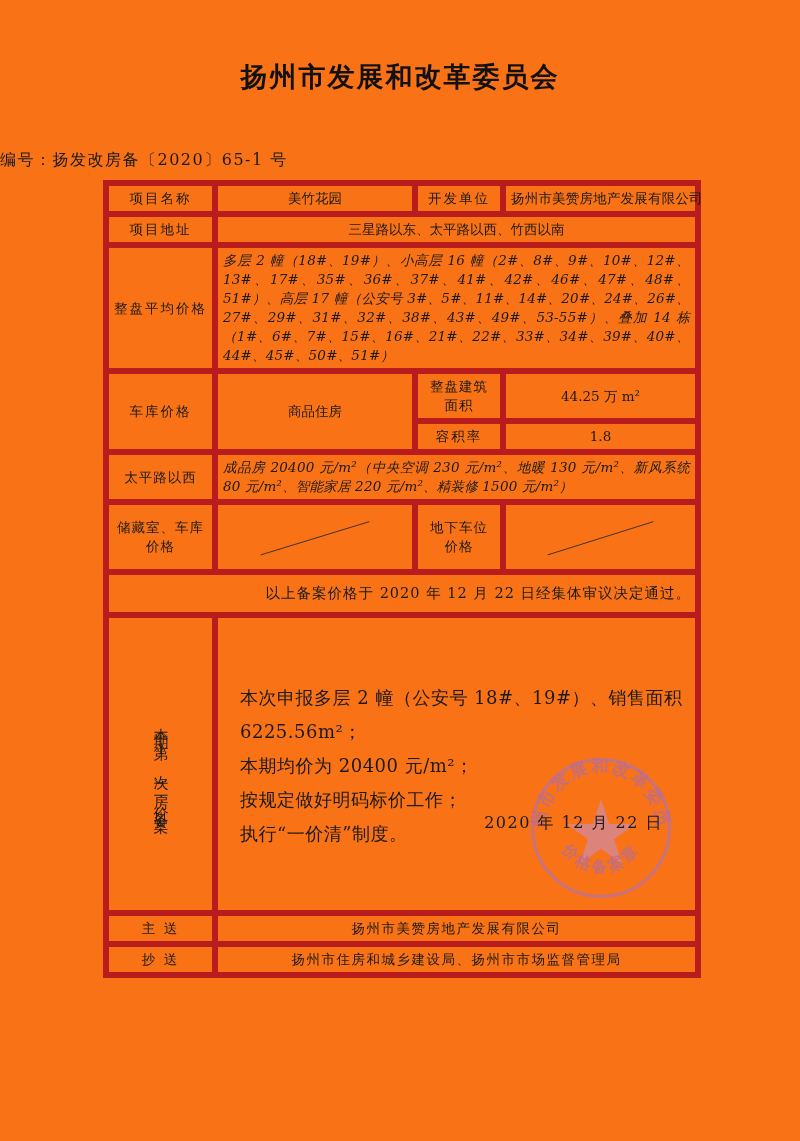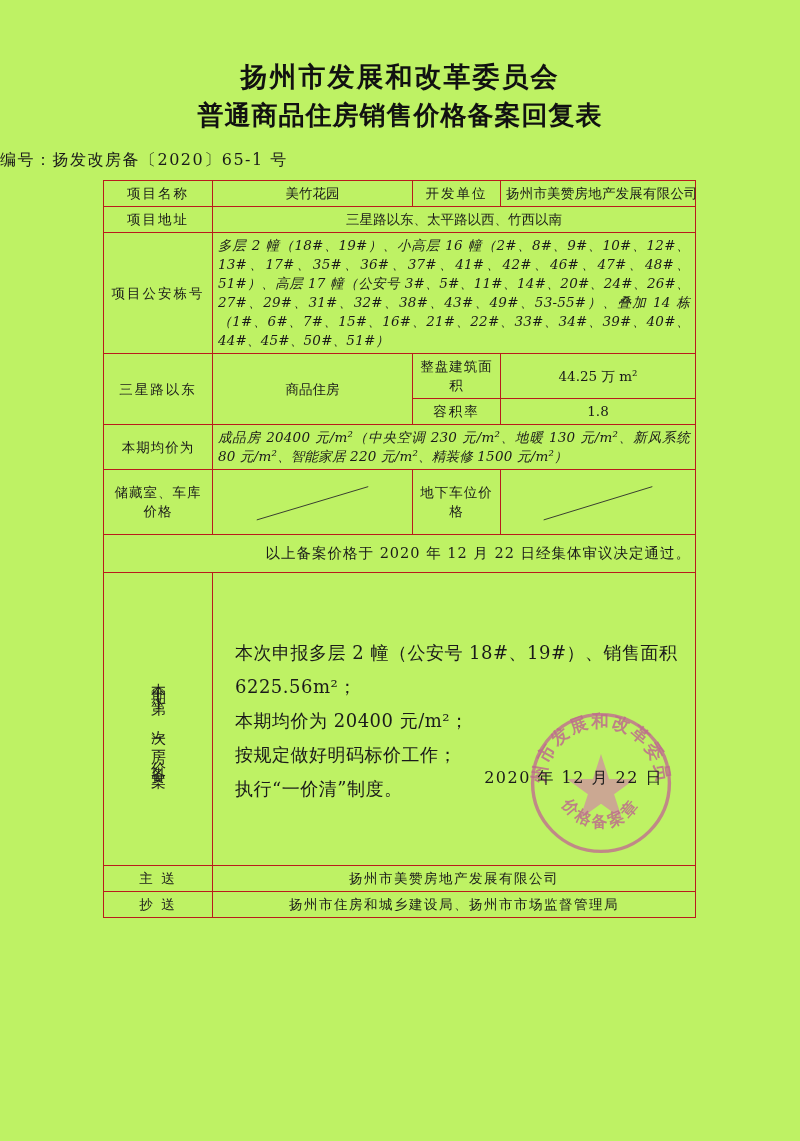"扬州市发展和改革委员会" .page { background: #bef264 -> #f97316 }
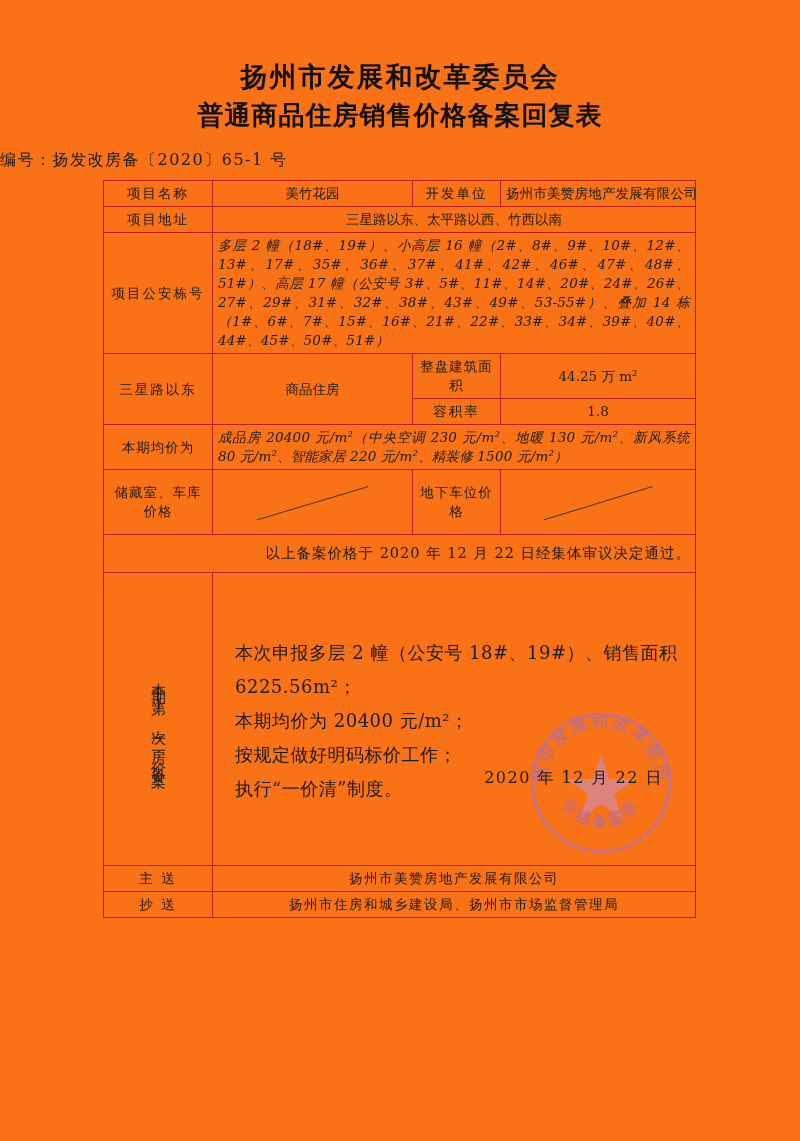"普通商品住房销售价格备案回复表" div.doc-title-line { html: <div>普通商品住房销售价格备案回复表</div> -> none }
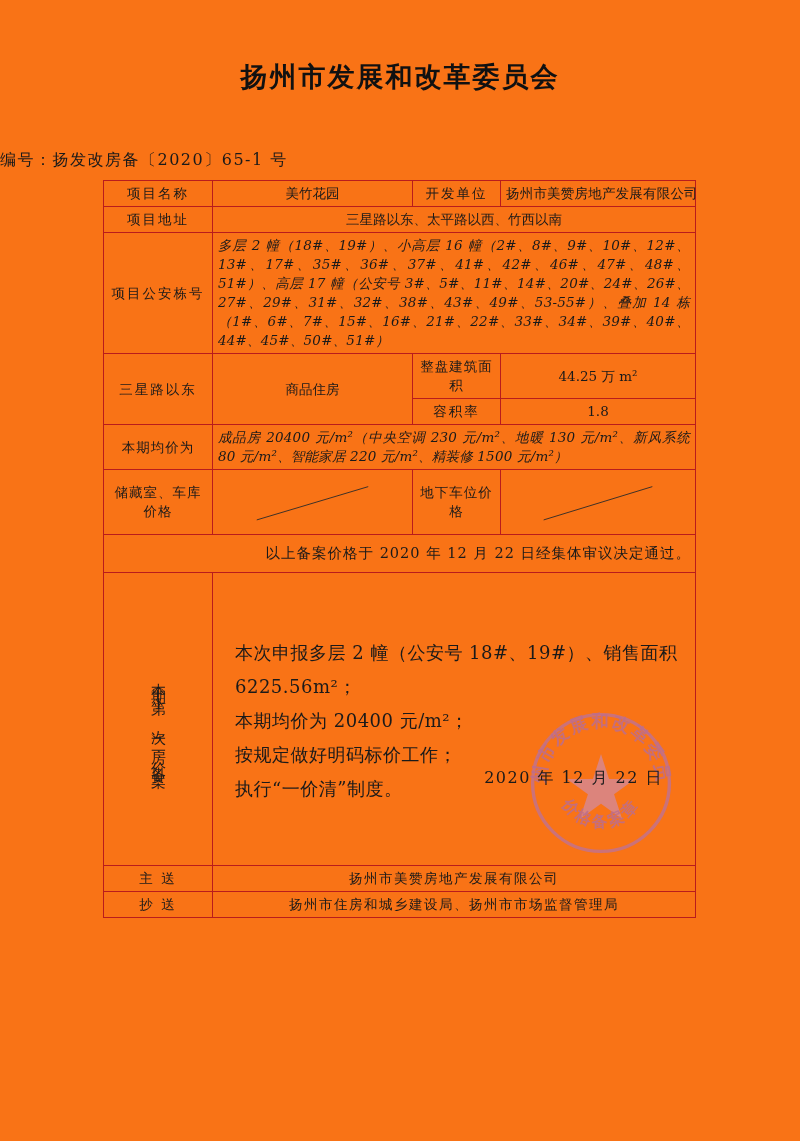"项目名称" .form-table td { border: 1px solid #b91c1c -> 6px solid #b91c1c }
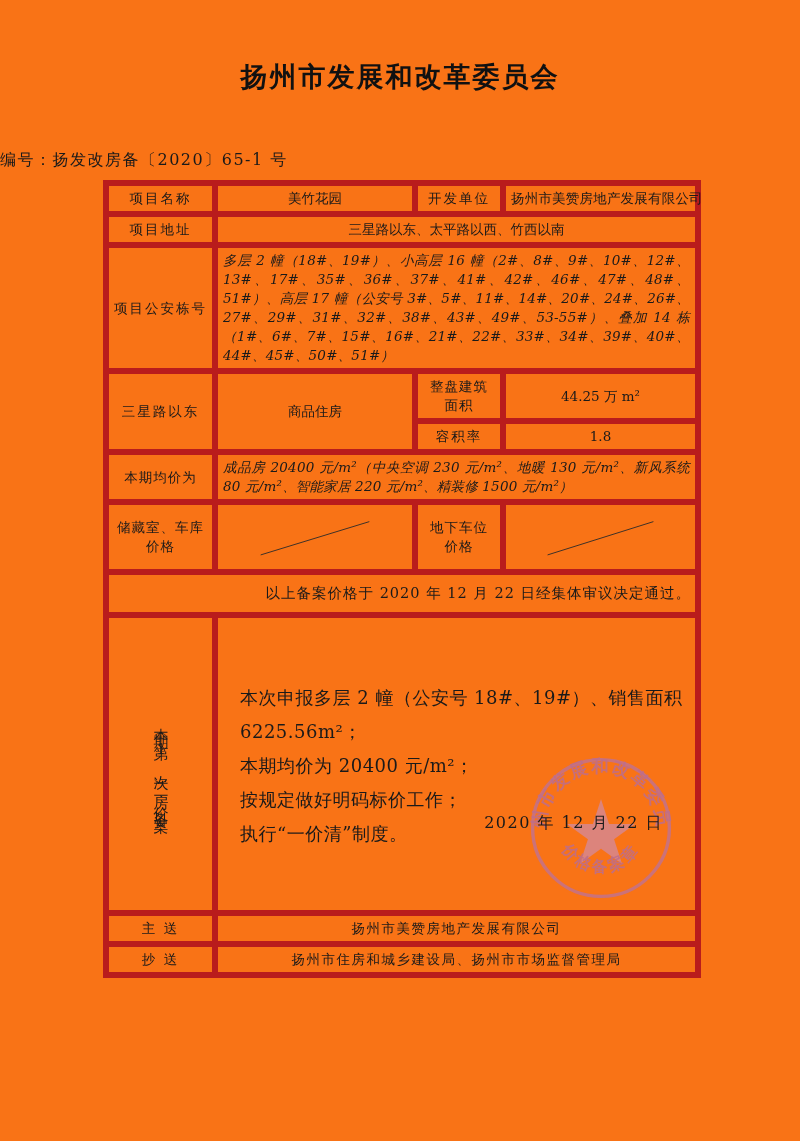"项目公安栋号" td.lbl { text: 项目公安栋号 -> 整盘平均价格 }
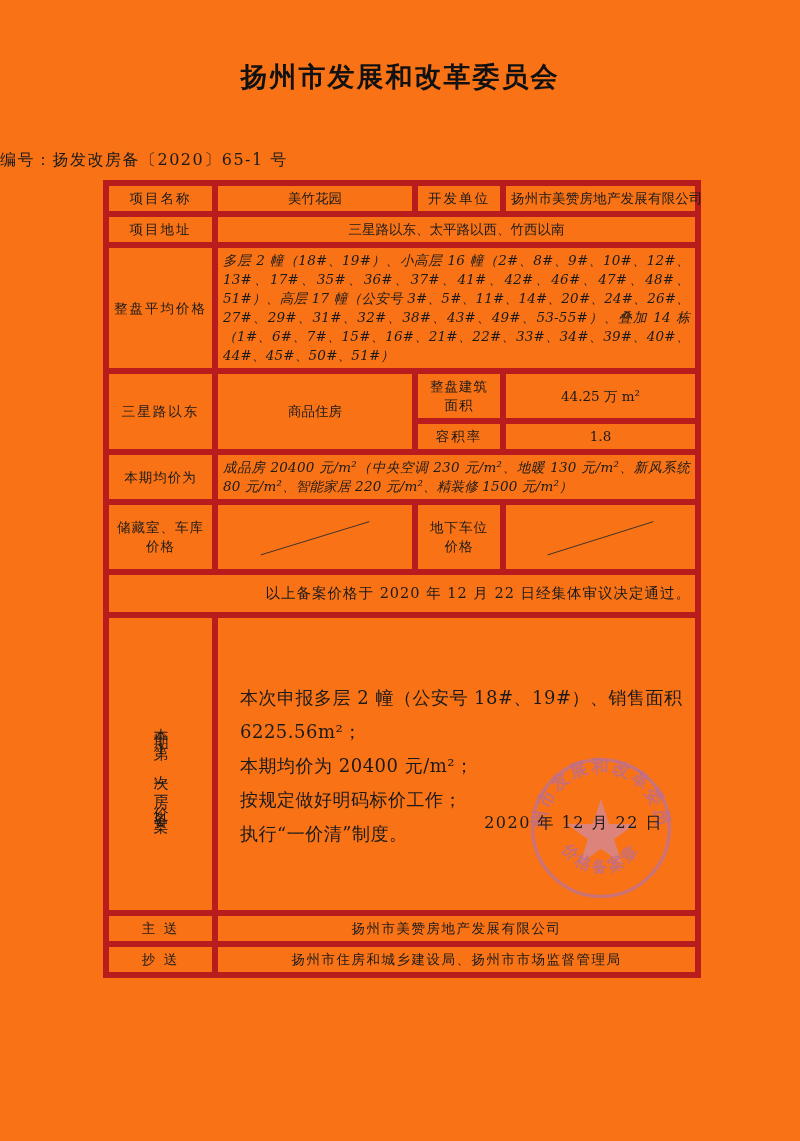"三星路以东" td.lbl { text: 三星路以东 -> 车库价格 }
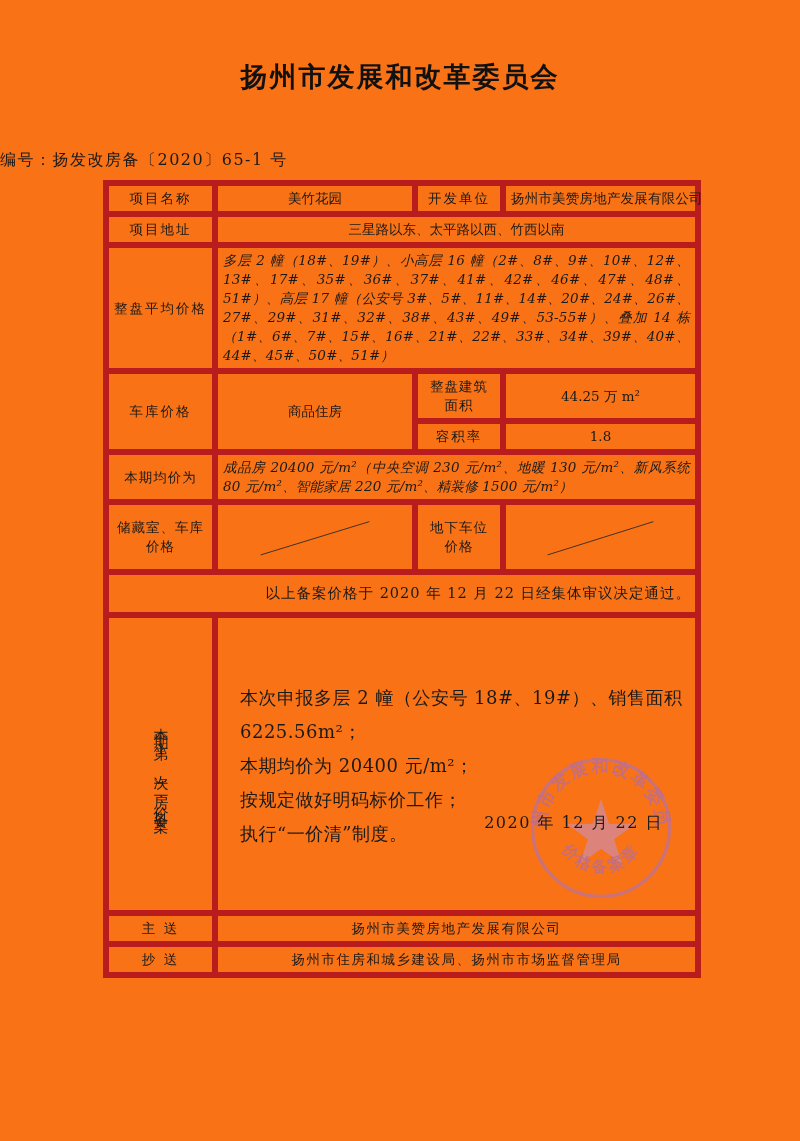"本期均价为" td.lbl { text: 本期均价为 -> 太平路以西 }
